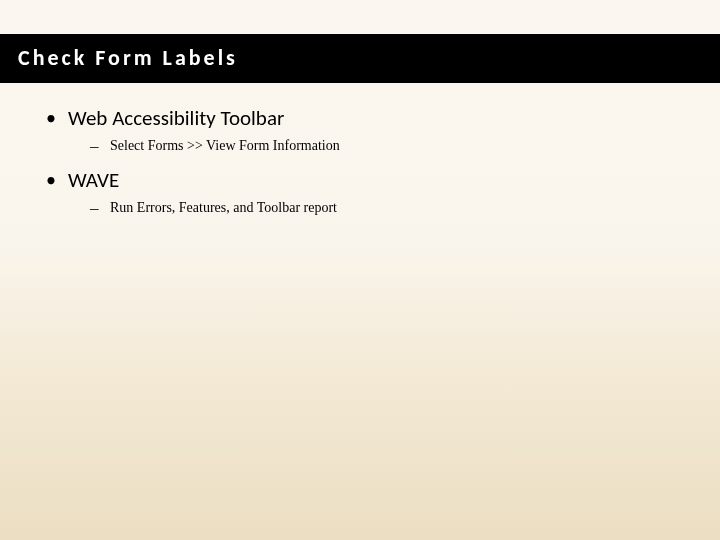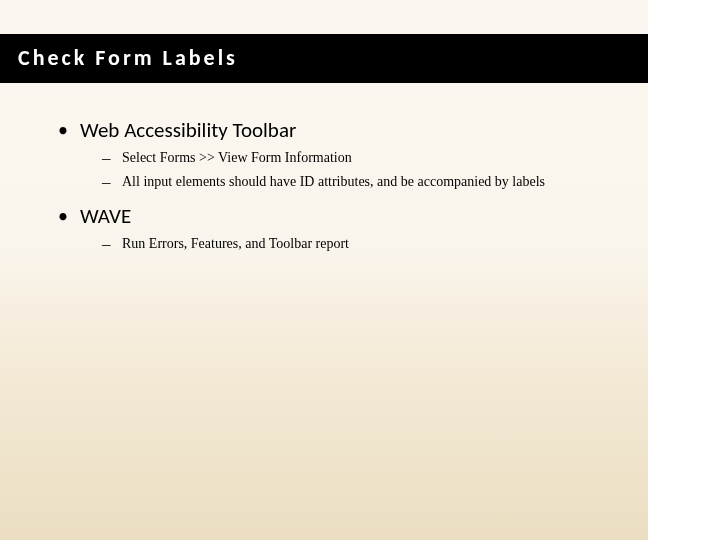"Check Form Labels" .slide { width: 648px -> 720px }
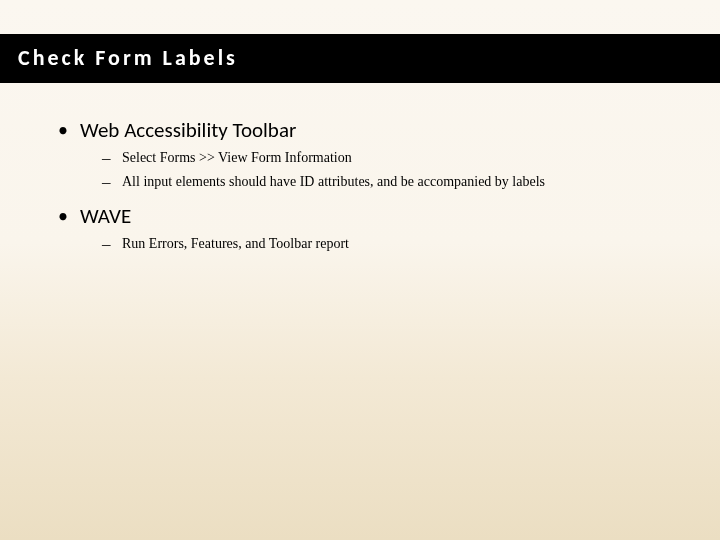"Web Accessibility Toolbar" ul.level1 { margin: 12px -> 0 }
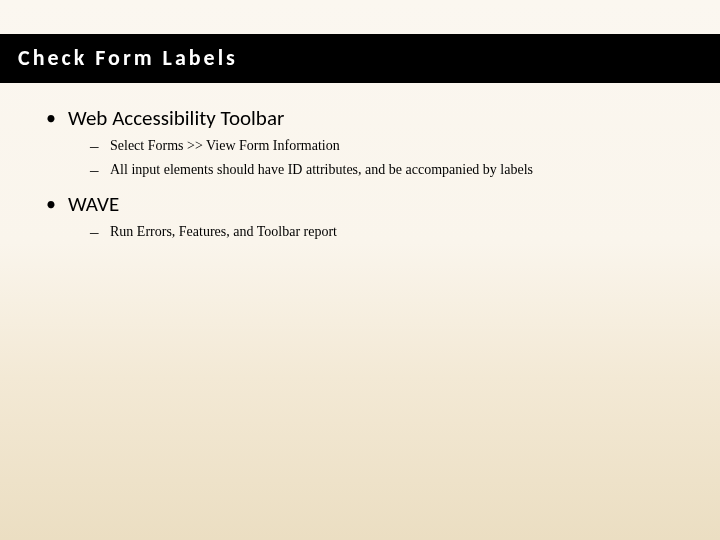"All input elements should have" li { html: <li><span>All input elements should have ID attributes, and be accompanied by labels</span></li> -> none }
